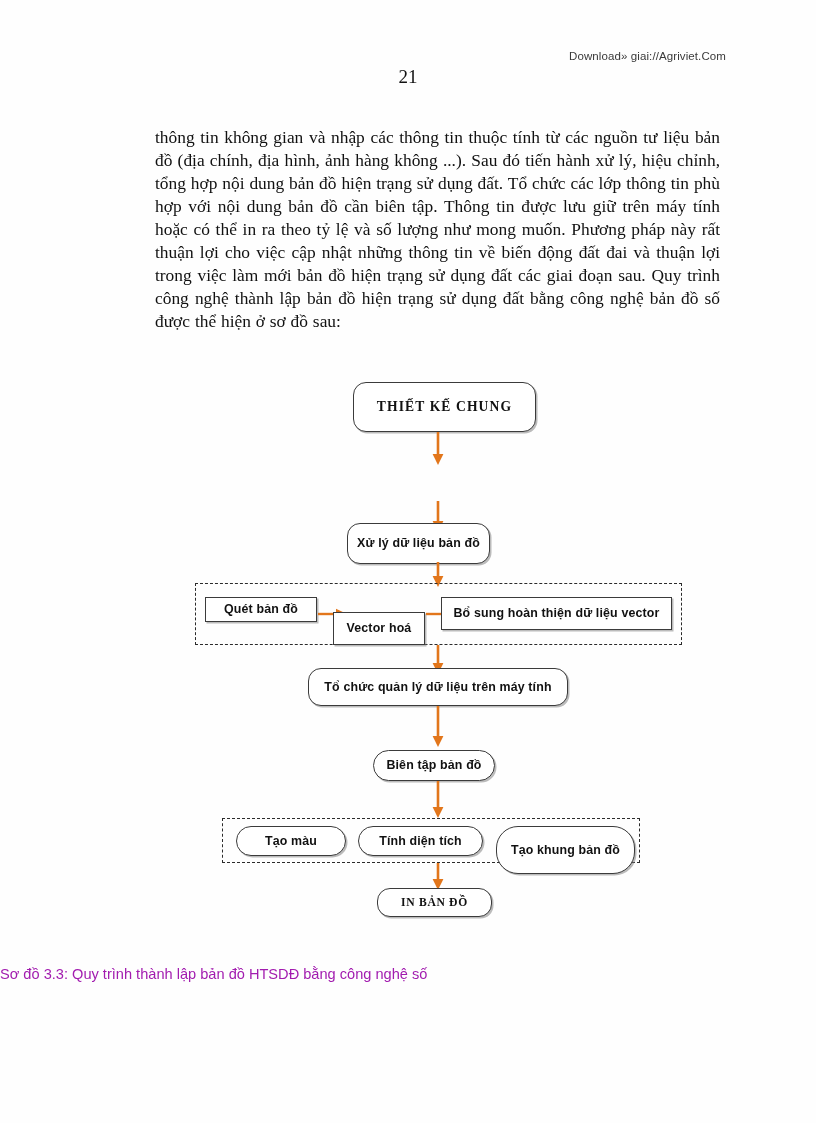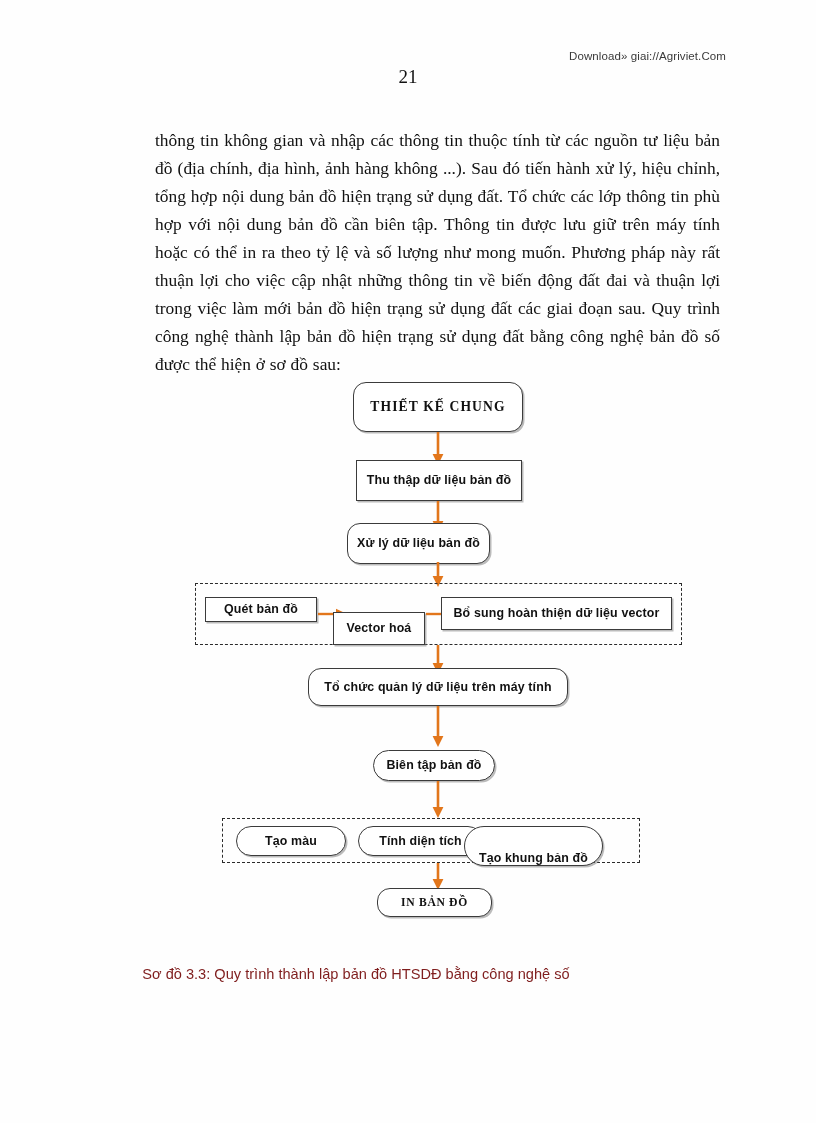"thông tin không gian và" .body-text { line-height: 28px -> 23px }
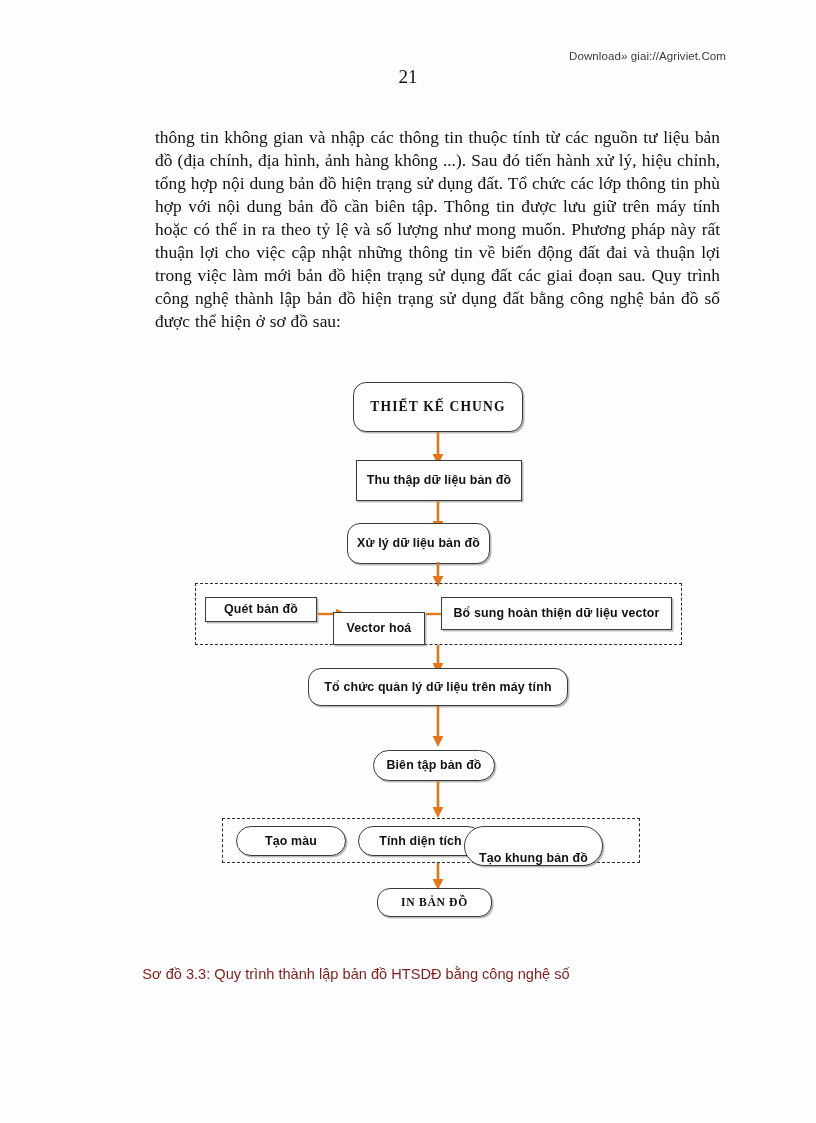"THIẾT KẾ CHUNG" div.node { width: 170px -> 183px }
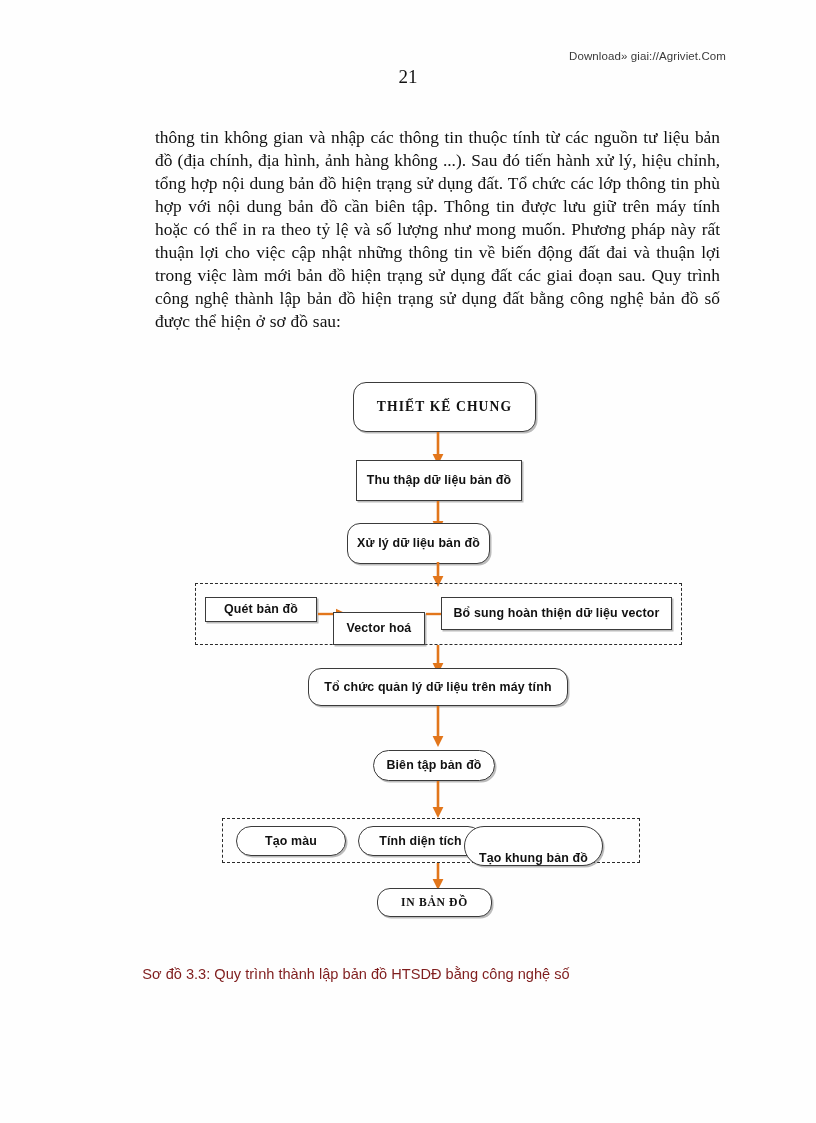"Thu thập dữ liệu bản" div.node { html: <div> <span>Thu thập dữ liệu bản đồ</span> </div> -> none }
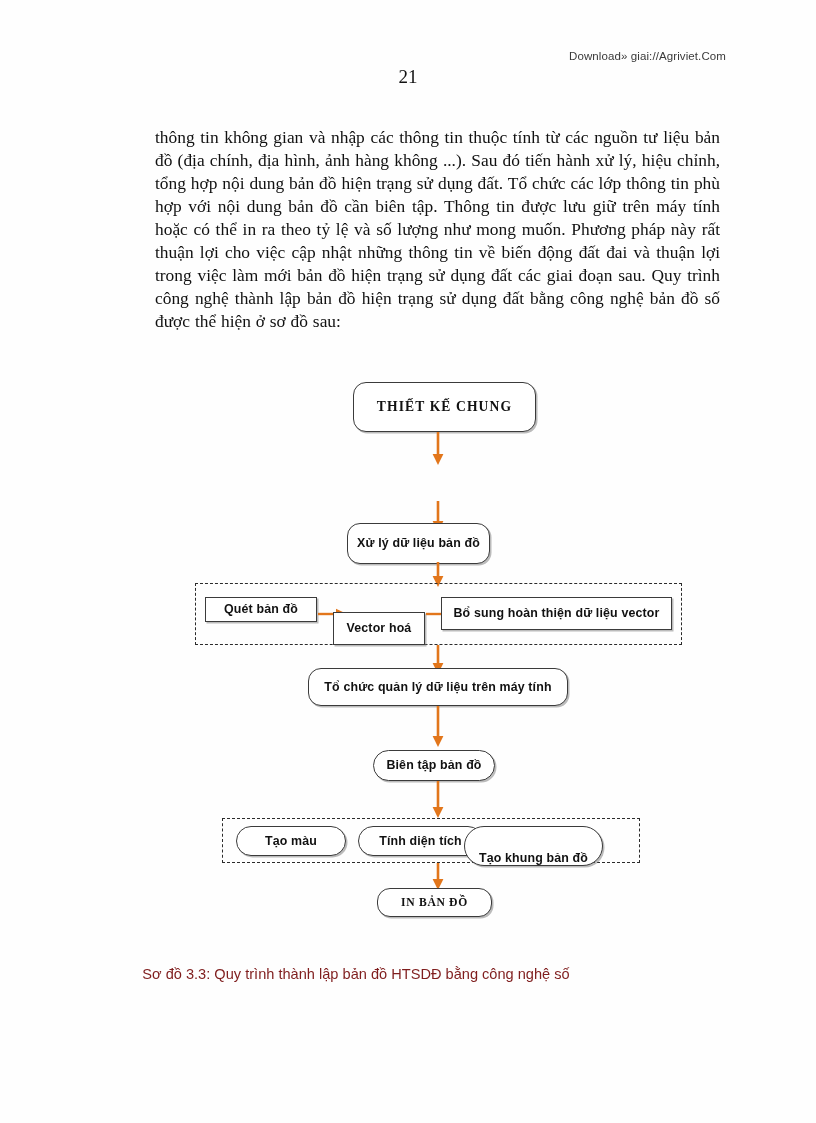"Tạo khung bản đồ" div.node { align-items: flex-end -> none; height: 40px -> 48px; left: 464px -> 496px }
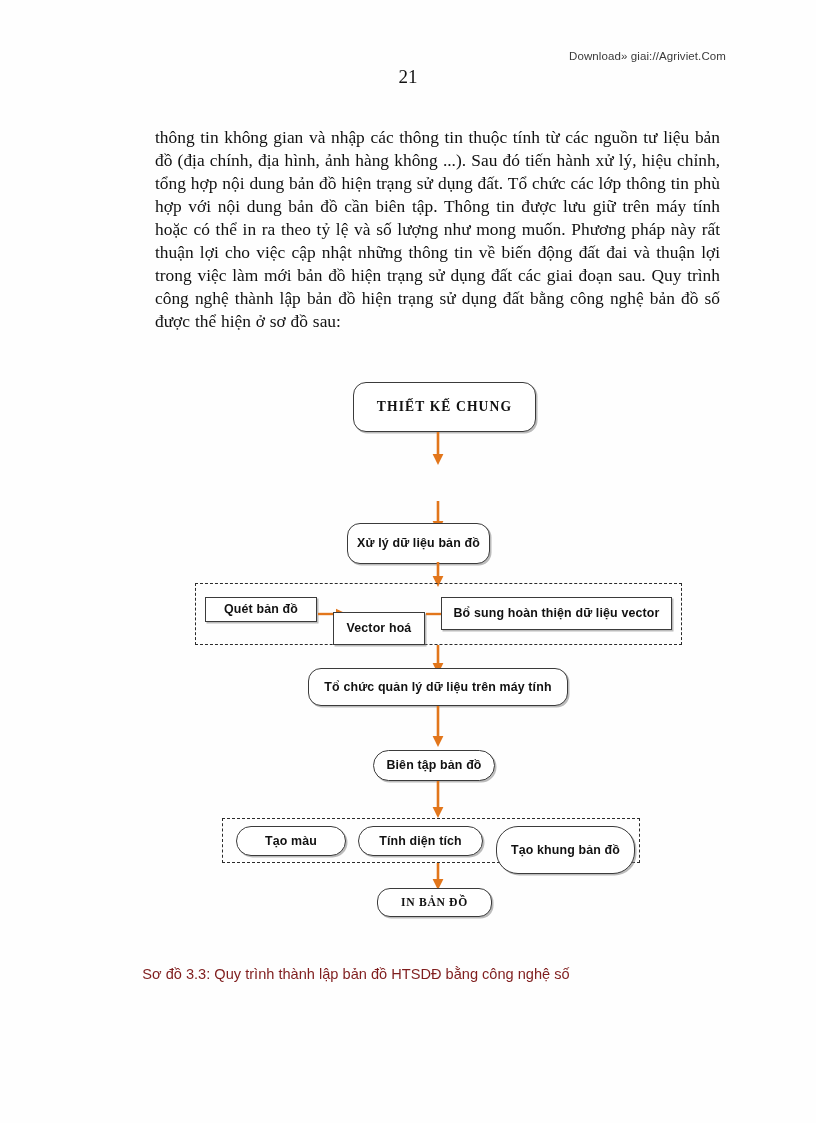"Sơ đồ 3.3: Quy trình" .caption { color: #7f1d1d -> #a21caf; text-align: center -> none }
